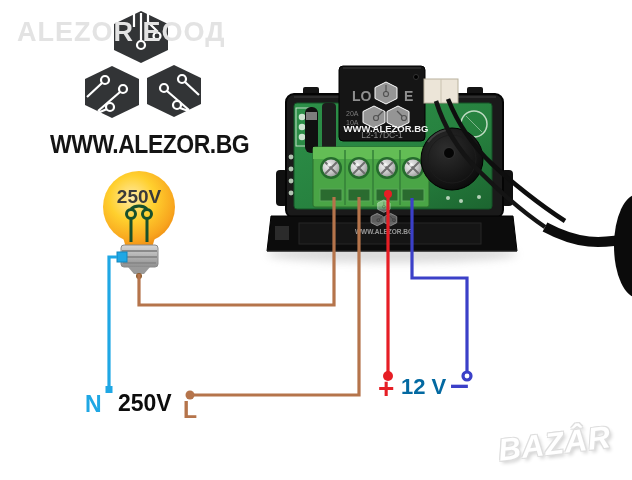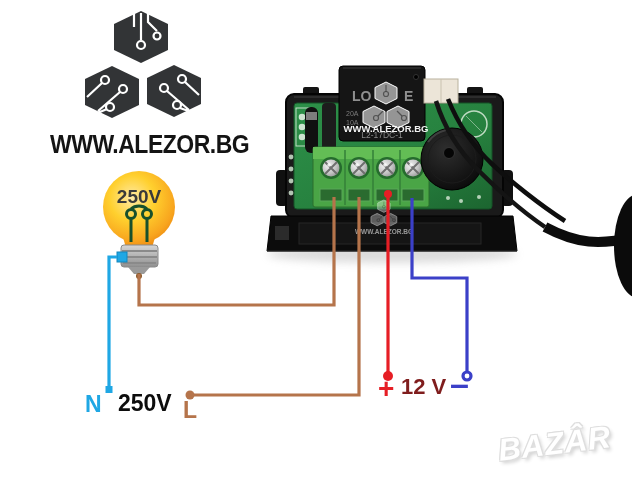"ALEZOR ЕООД" div.ovl { html: none -> <div>ALEZOR ЕООД</div> }
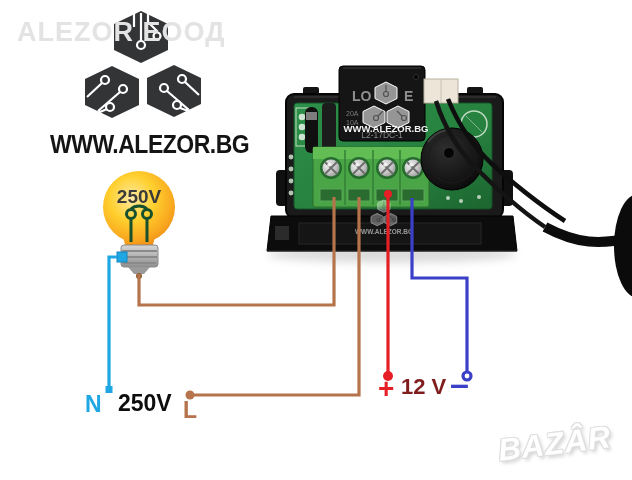"12 V" .lbl-12v { color: #7f1d1d -> #0369a1 }
